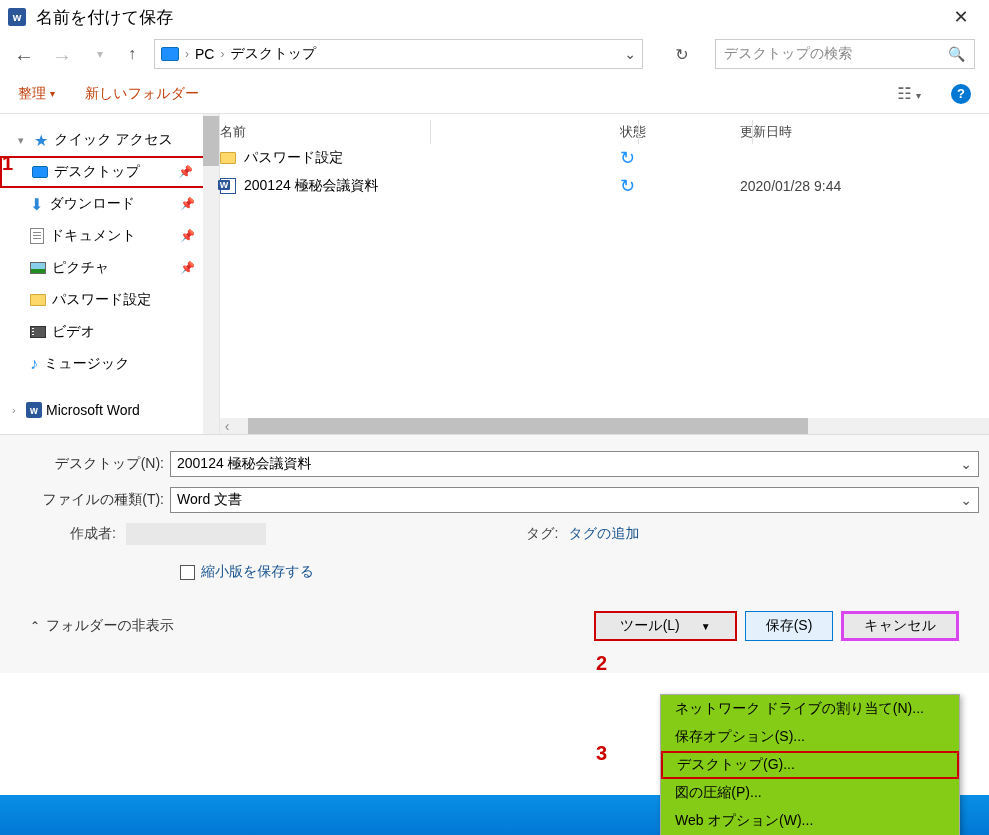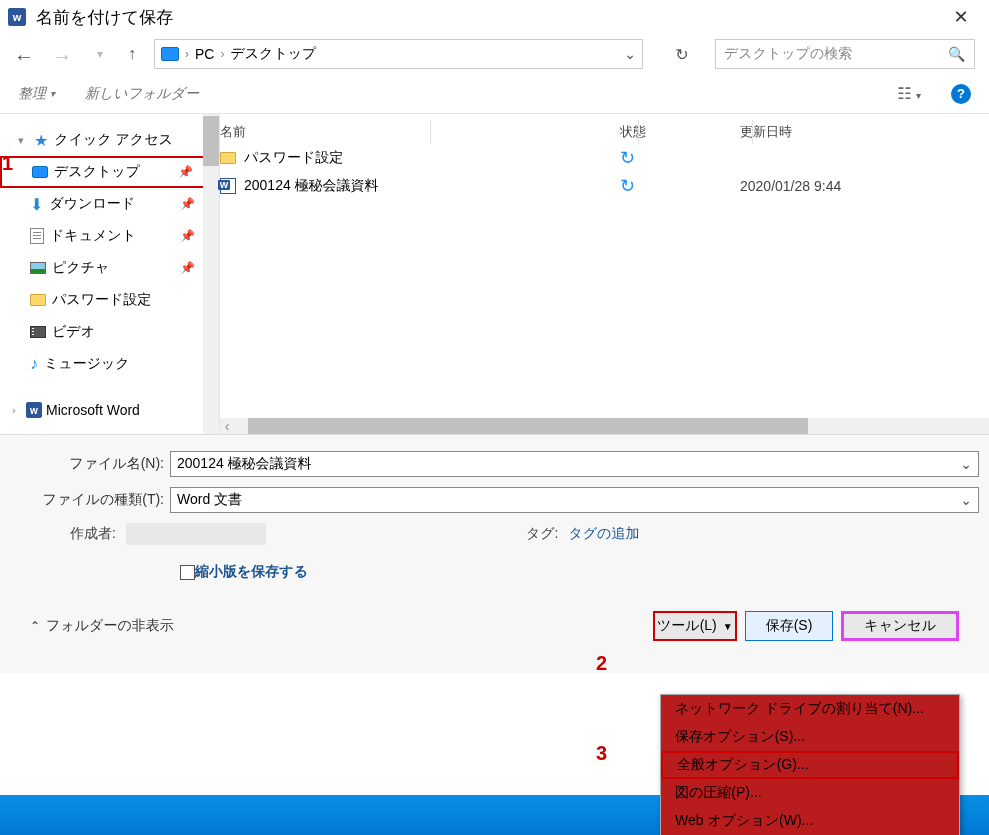"整理" .tb-item { color: #737373 -> #c2410c; font-style: italic -> none }
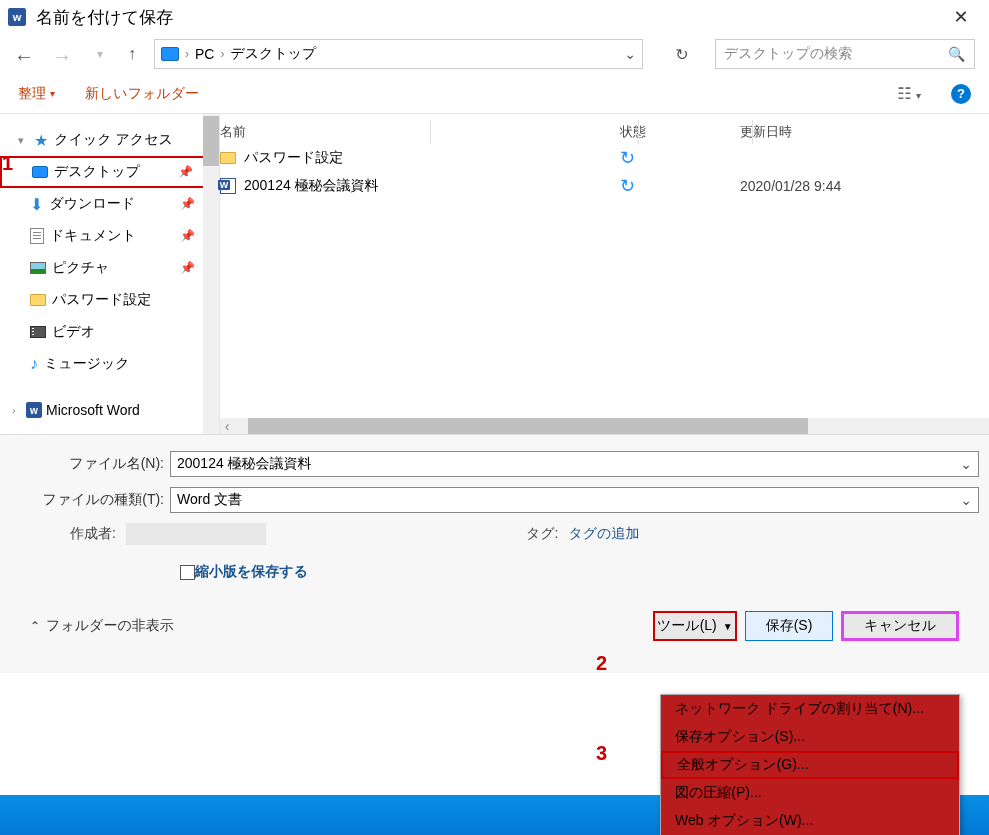"ファイル名(N):" div.form-label { text: ファイル名 -> デスクトップ }
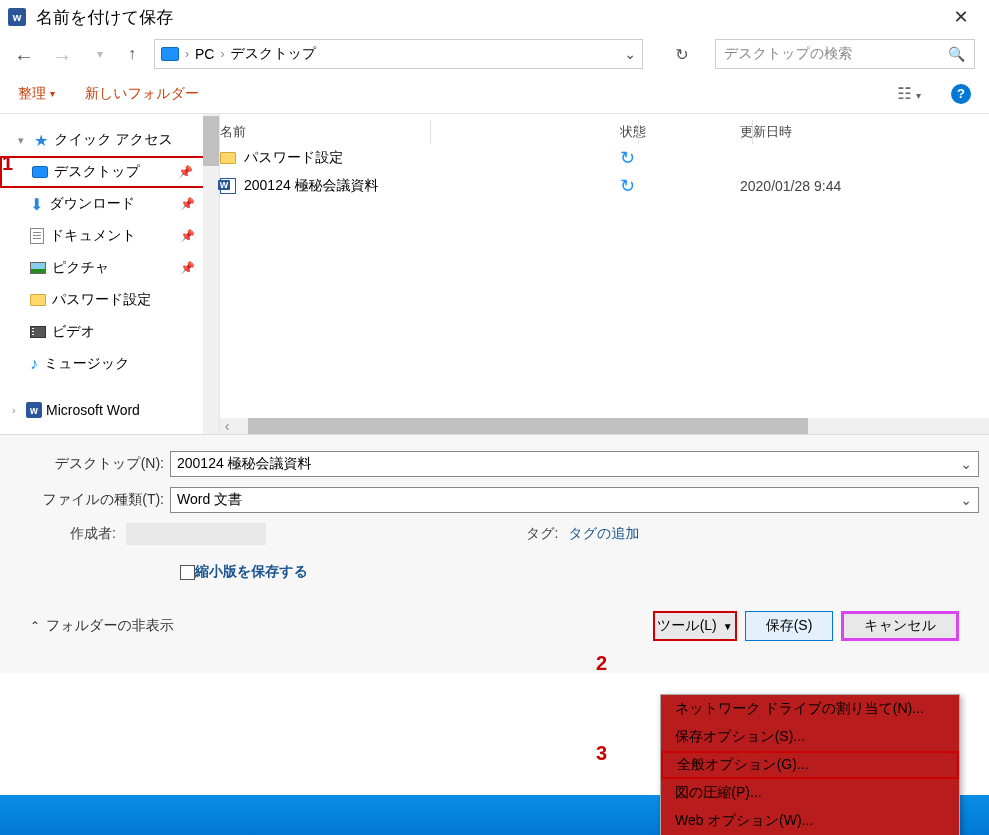"縮小版を保存する" .check-row { font-weight: bold -> none; gap: none -> 6px }
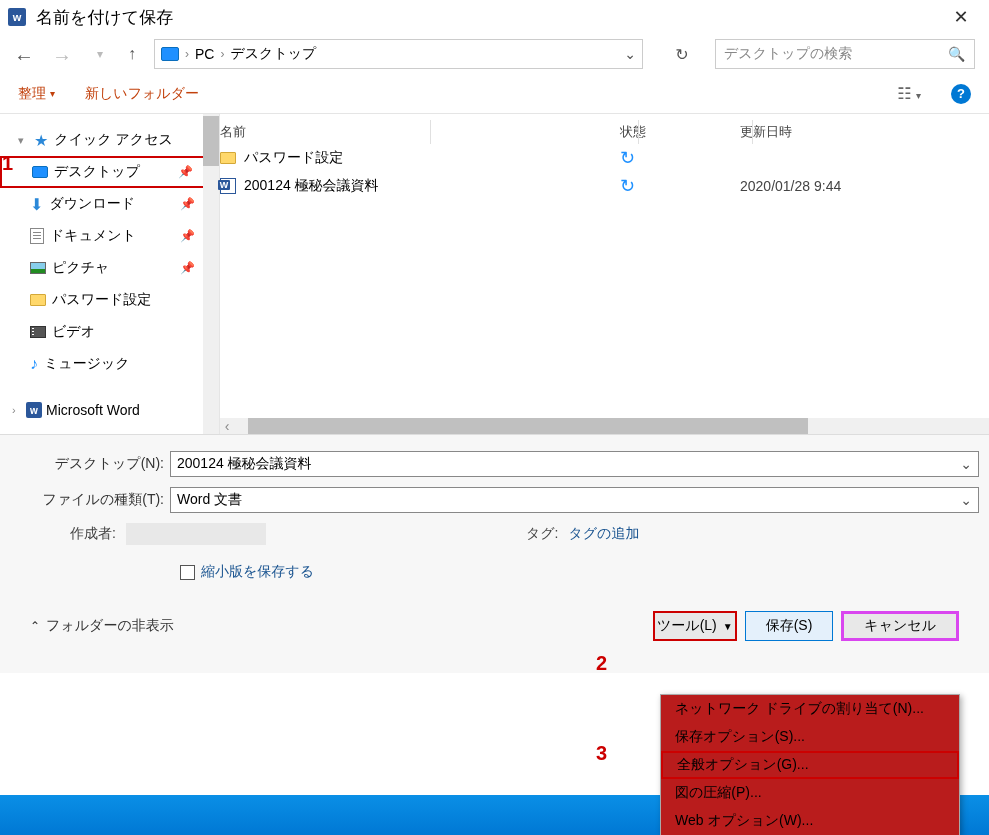"ツール(L)" .btn.tools { gap: 6px -> 21px; padding: 0 2px -> 0 24px }
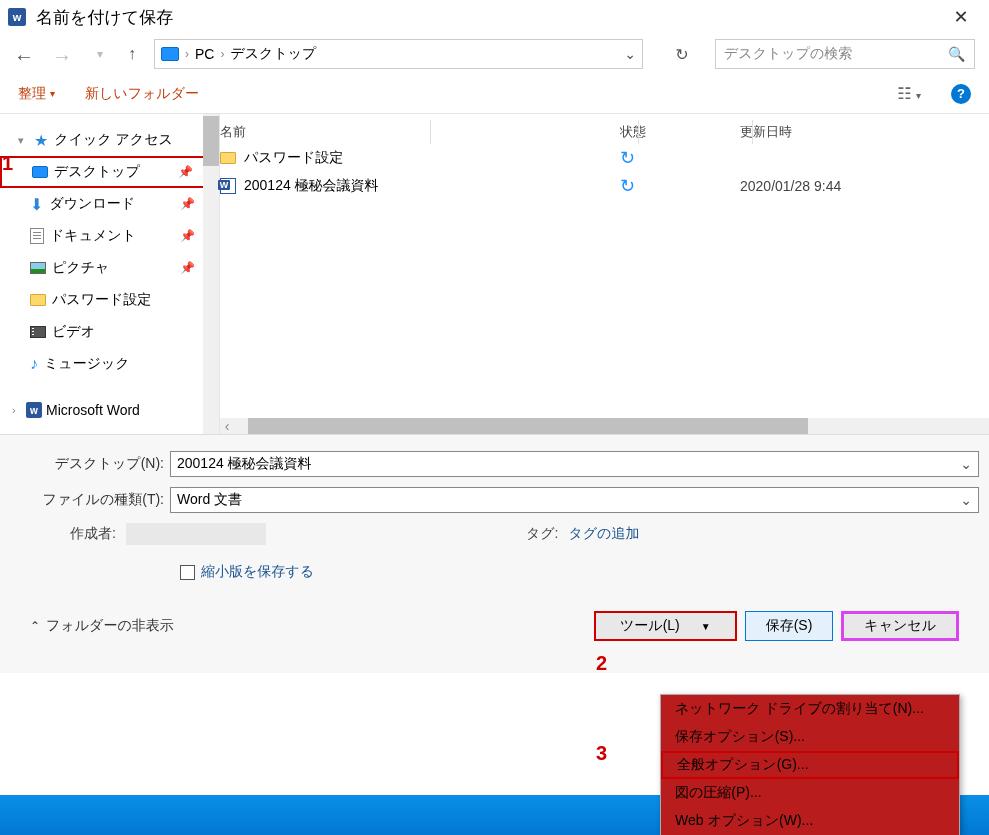"ネットワーク ドライブの割り当て(N)..." .tools-menu { background: #b91c1c -> #84cc16 }
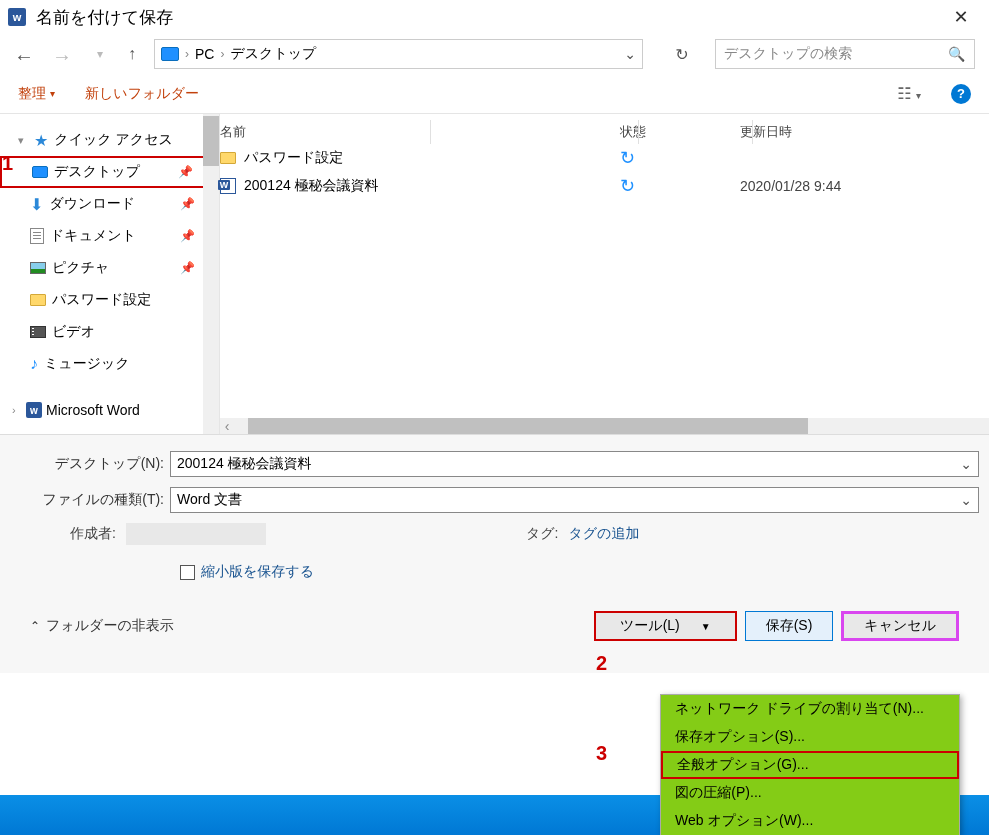"全般オプション(G)..." div.mi { text: 全般オプション -> デスクトップ }
